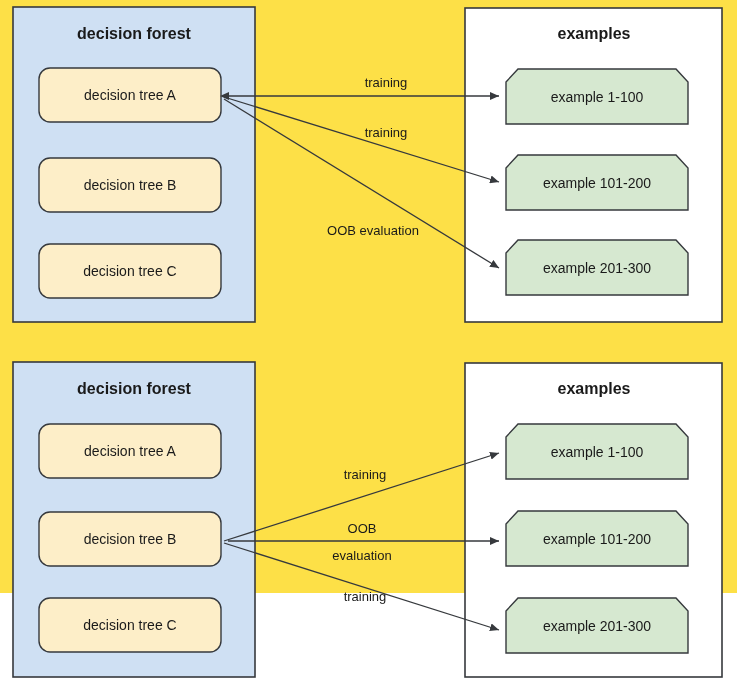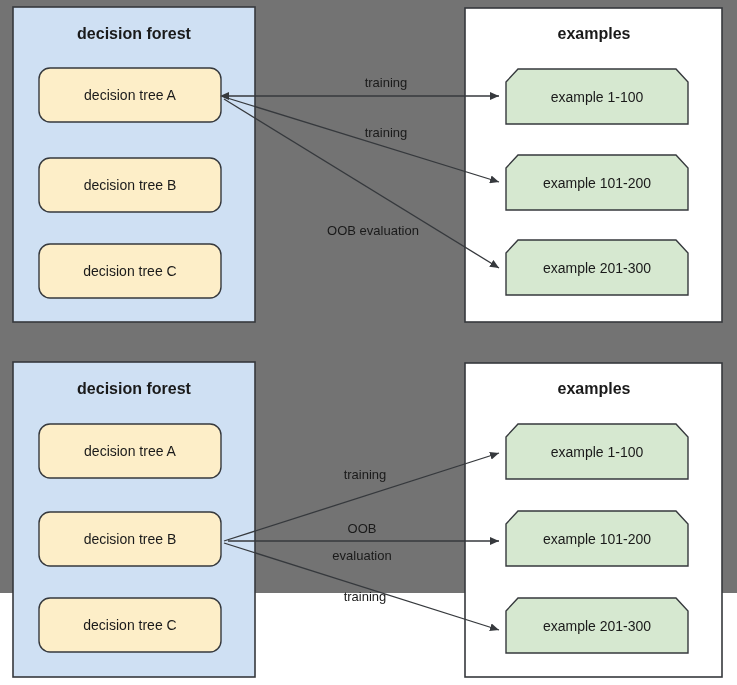"decision forest" #stage { background: #737373 -> #fde047 }
